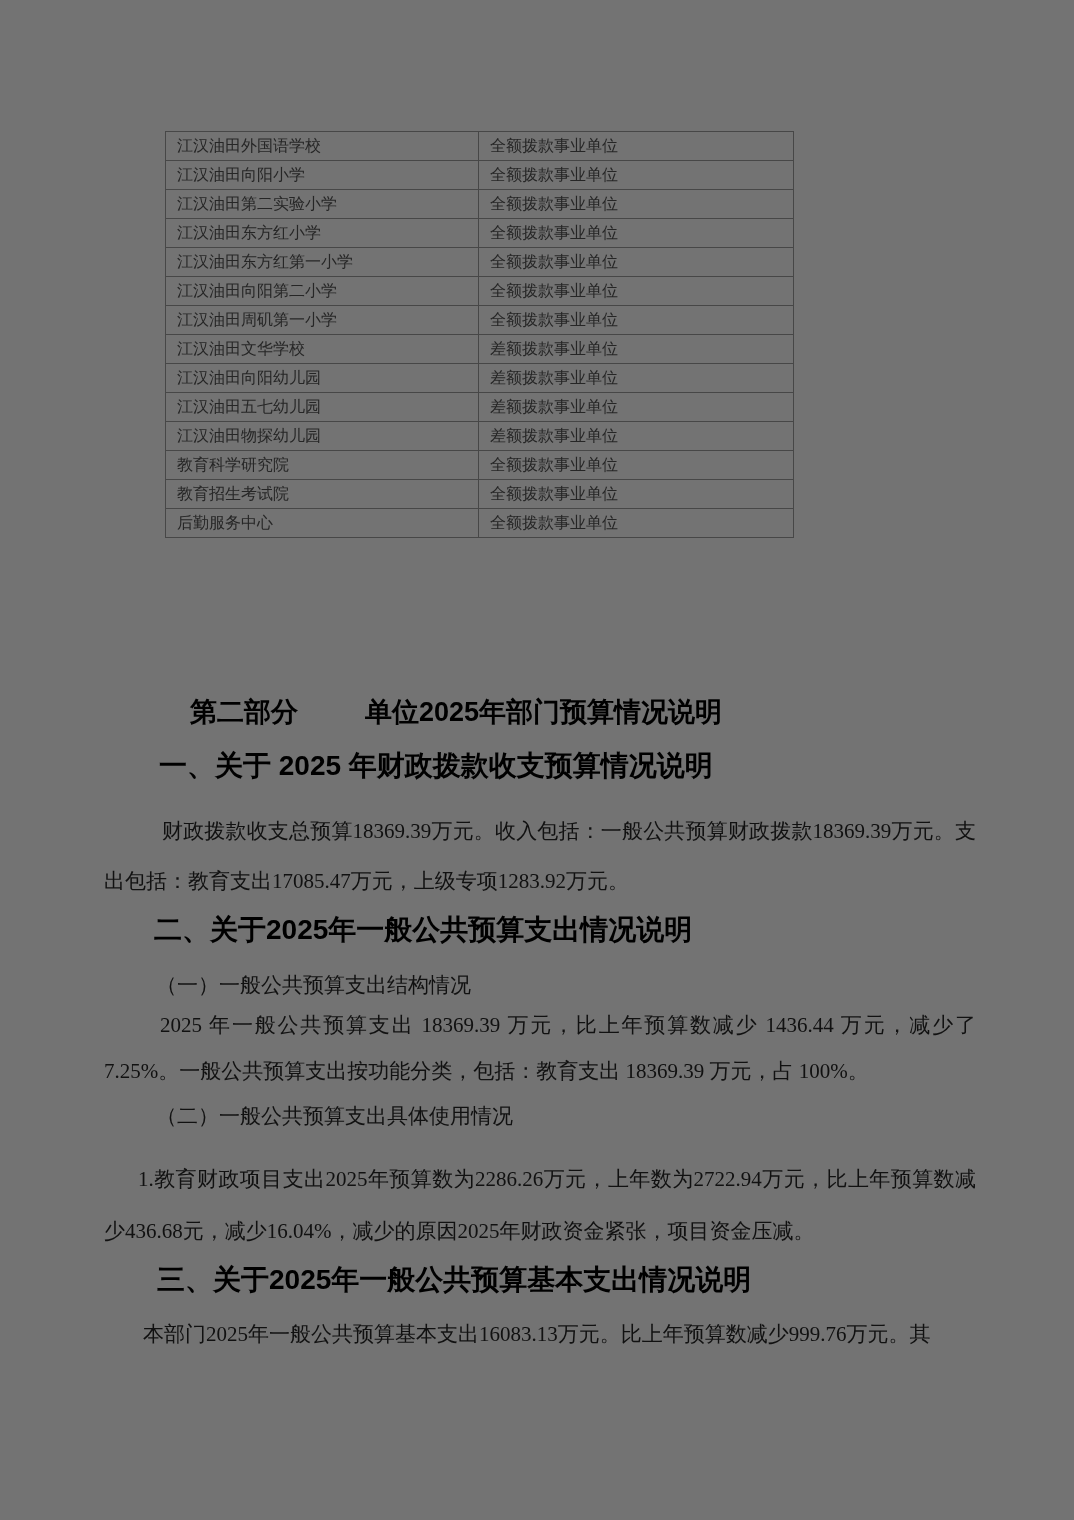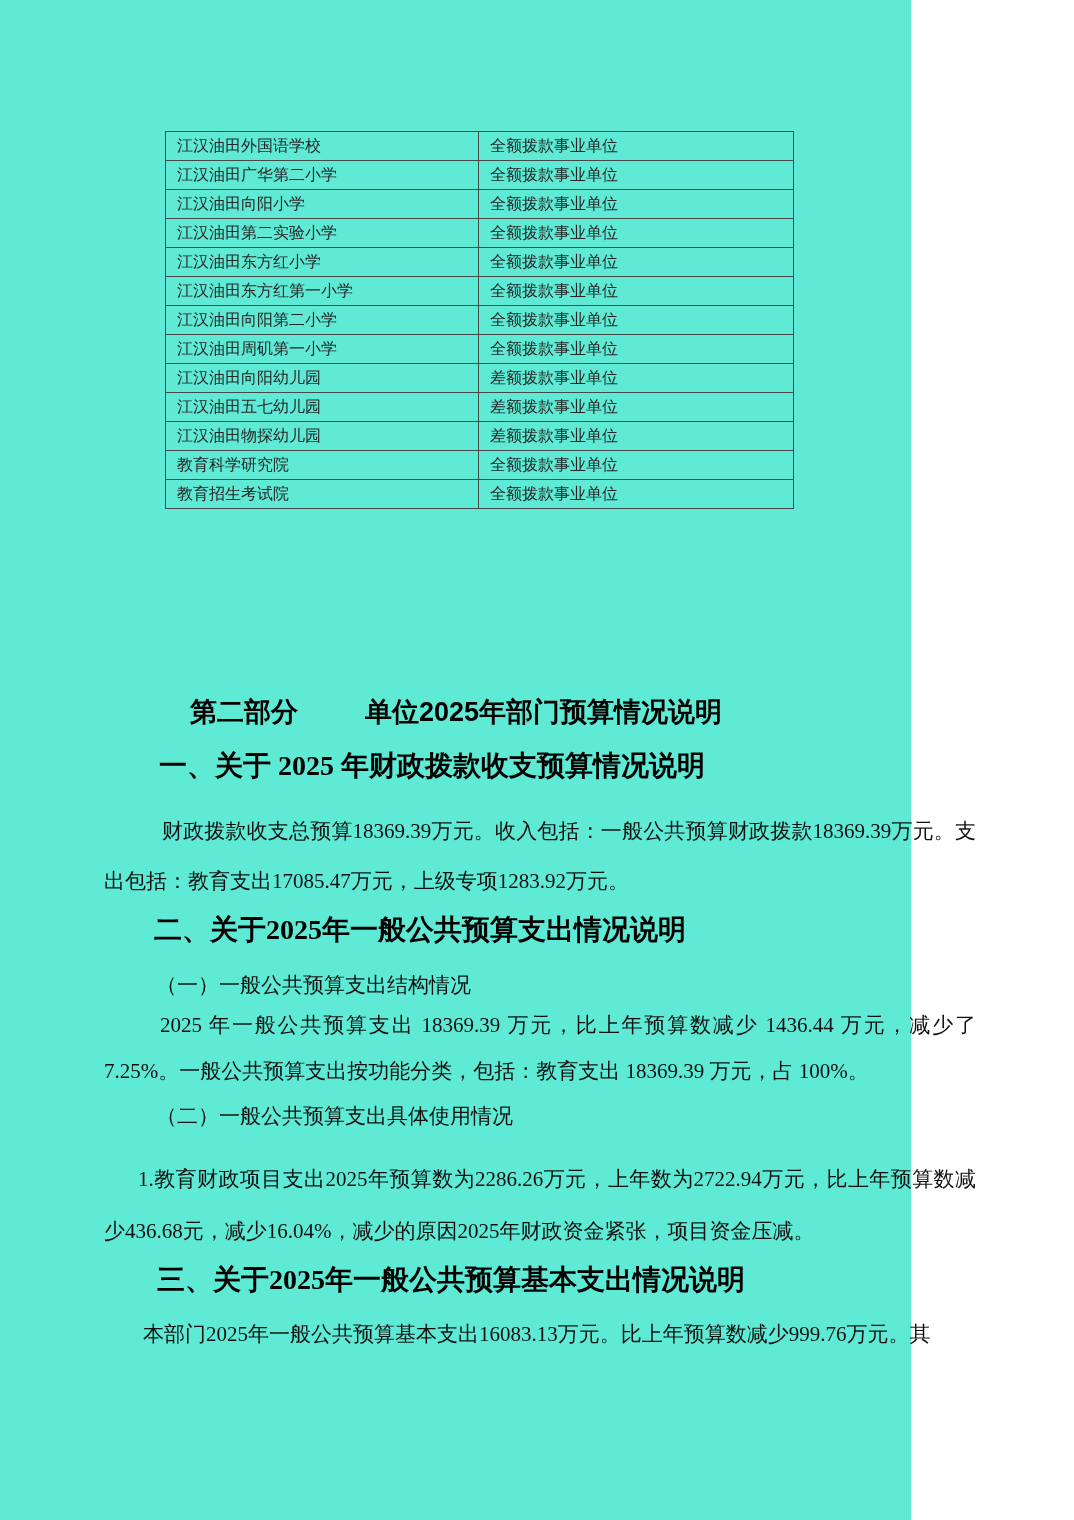"江汉油田外国语学校" .page { background: #5eead4 -> #737373; width: 911px -> 1074px }
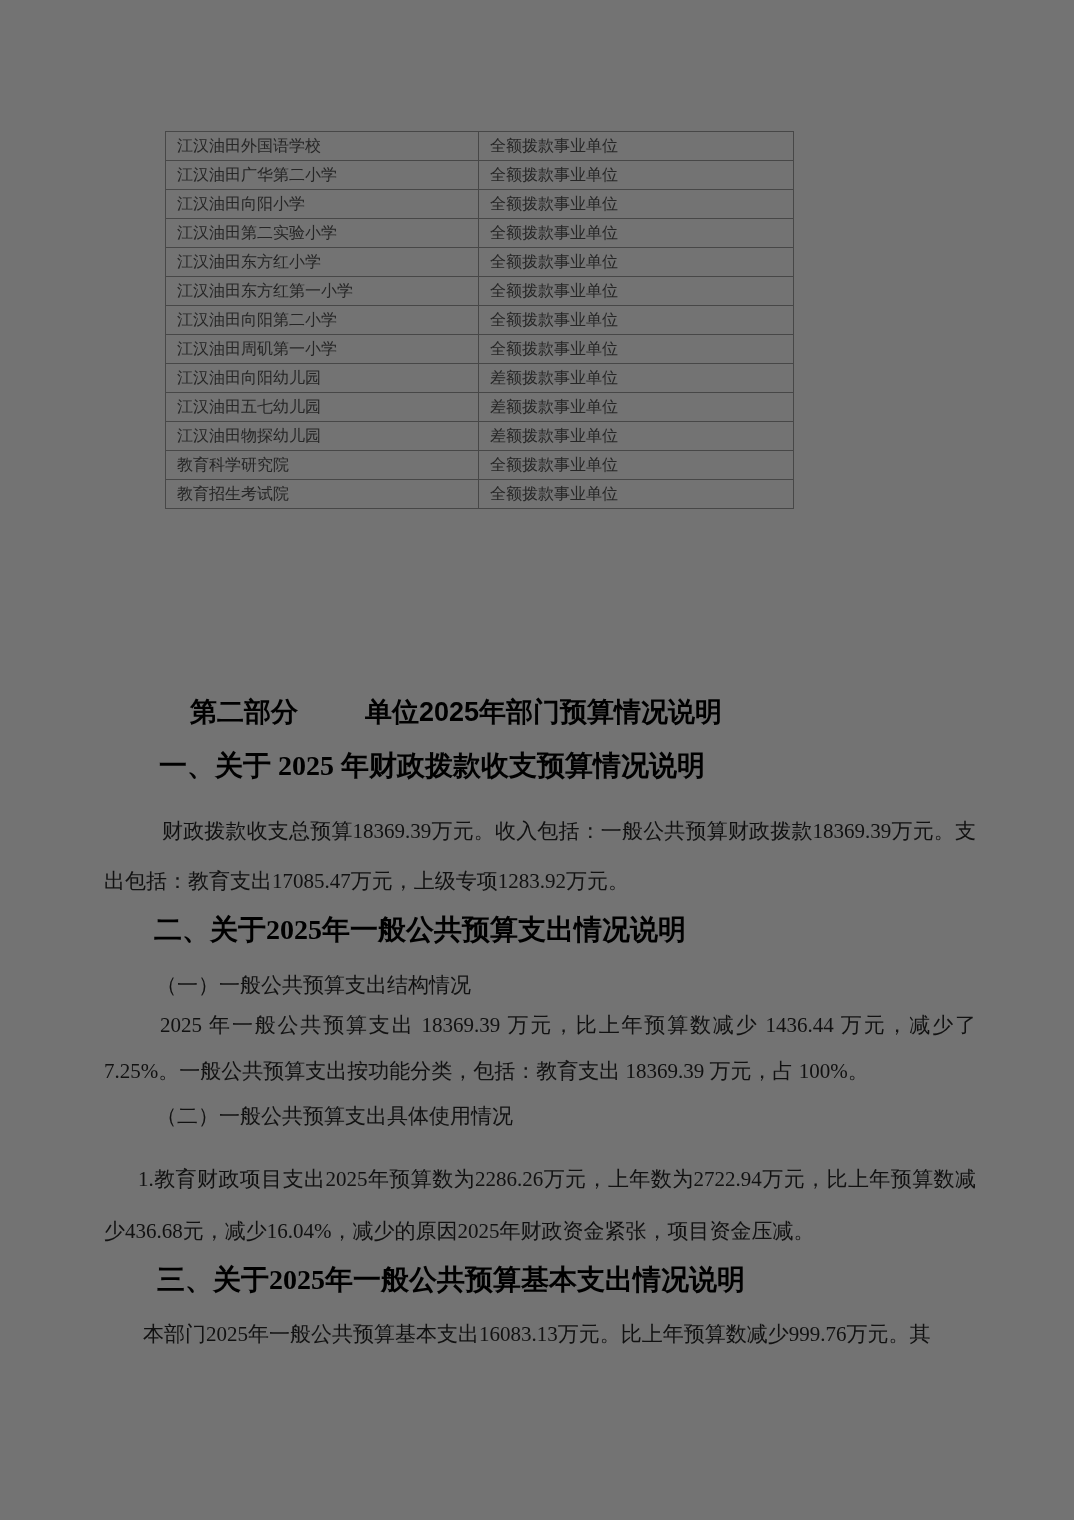"江汉油田广华第二小学" tr { html: <tr> <td>江汉油田广华第二小学</td> <td>全额拨款事业单位</td> </tr> -> none }
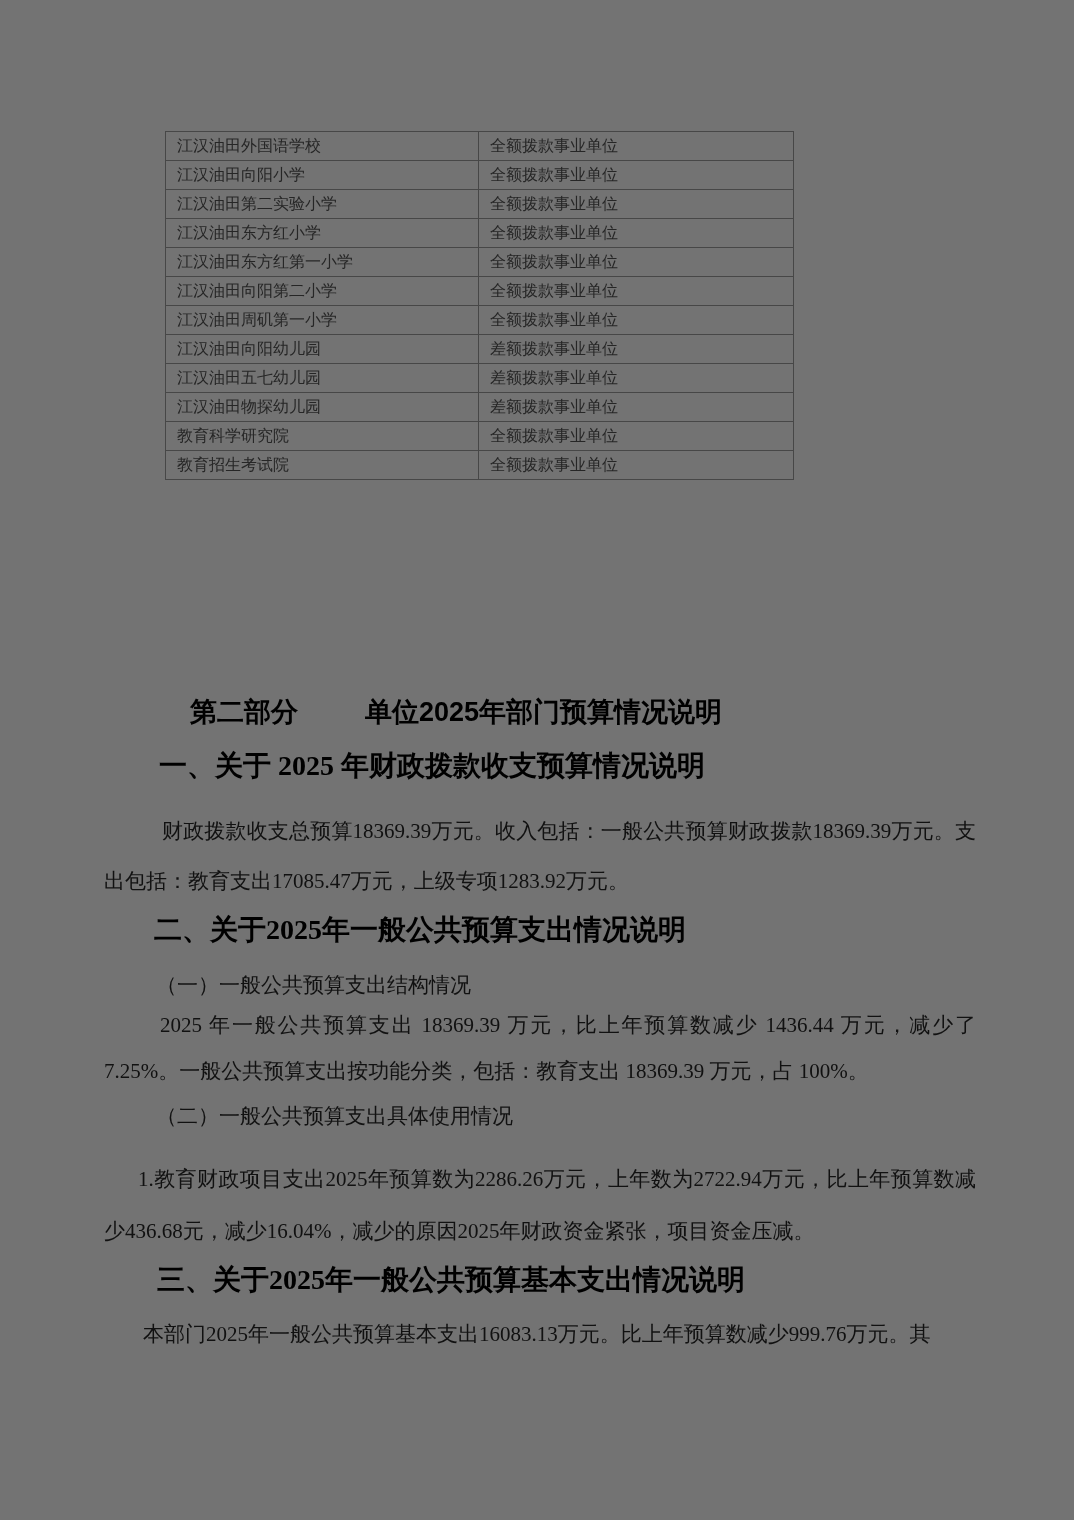"江汉油田文华学校" tr { html: none -> <tr> <td>江汉油田文华学校</td> <td>差额拨款事业单位</td> </tr> }
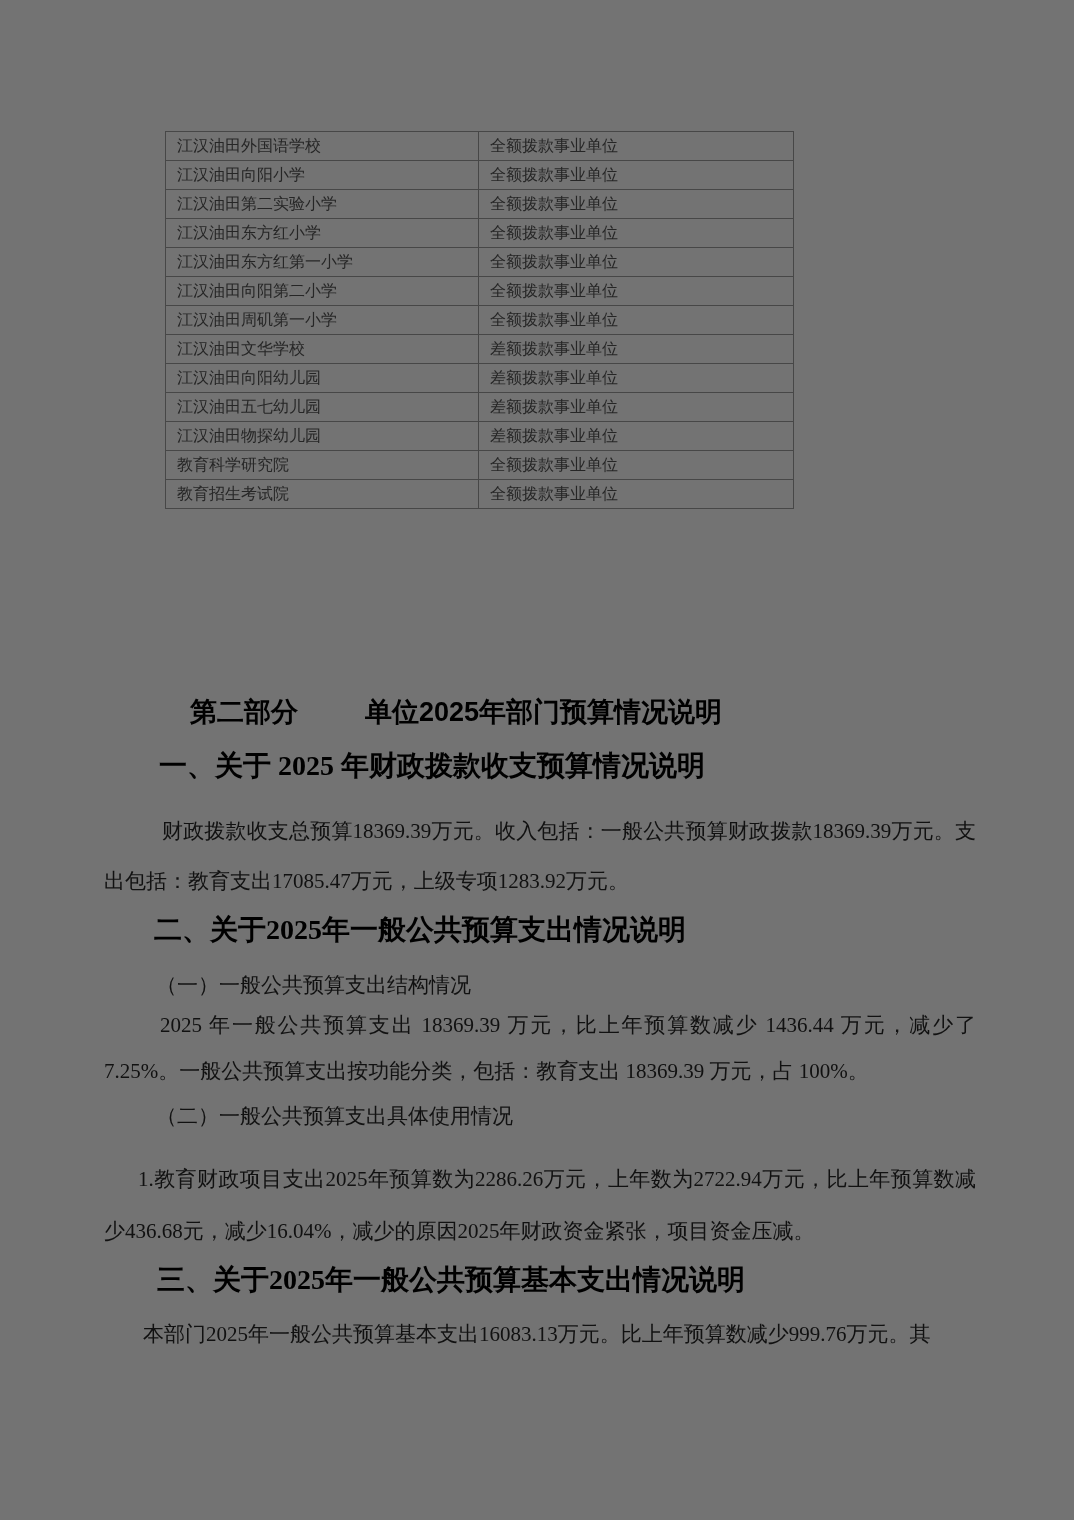"后勤服务中心" tr { html: none -> <tr> <td>后勤服务中心</td> <td>全额拨款事业单位</td> </tr> }
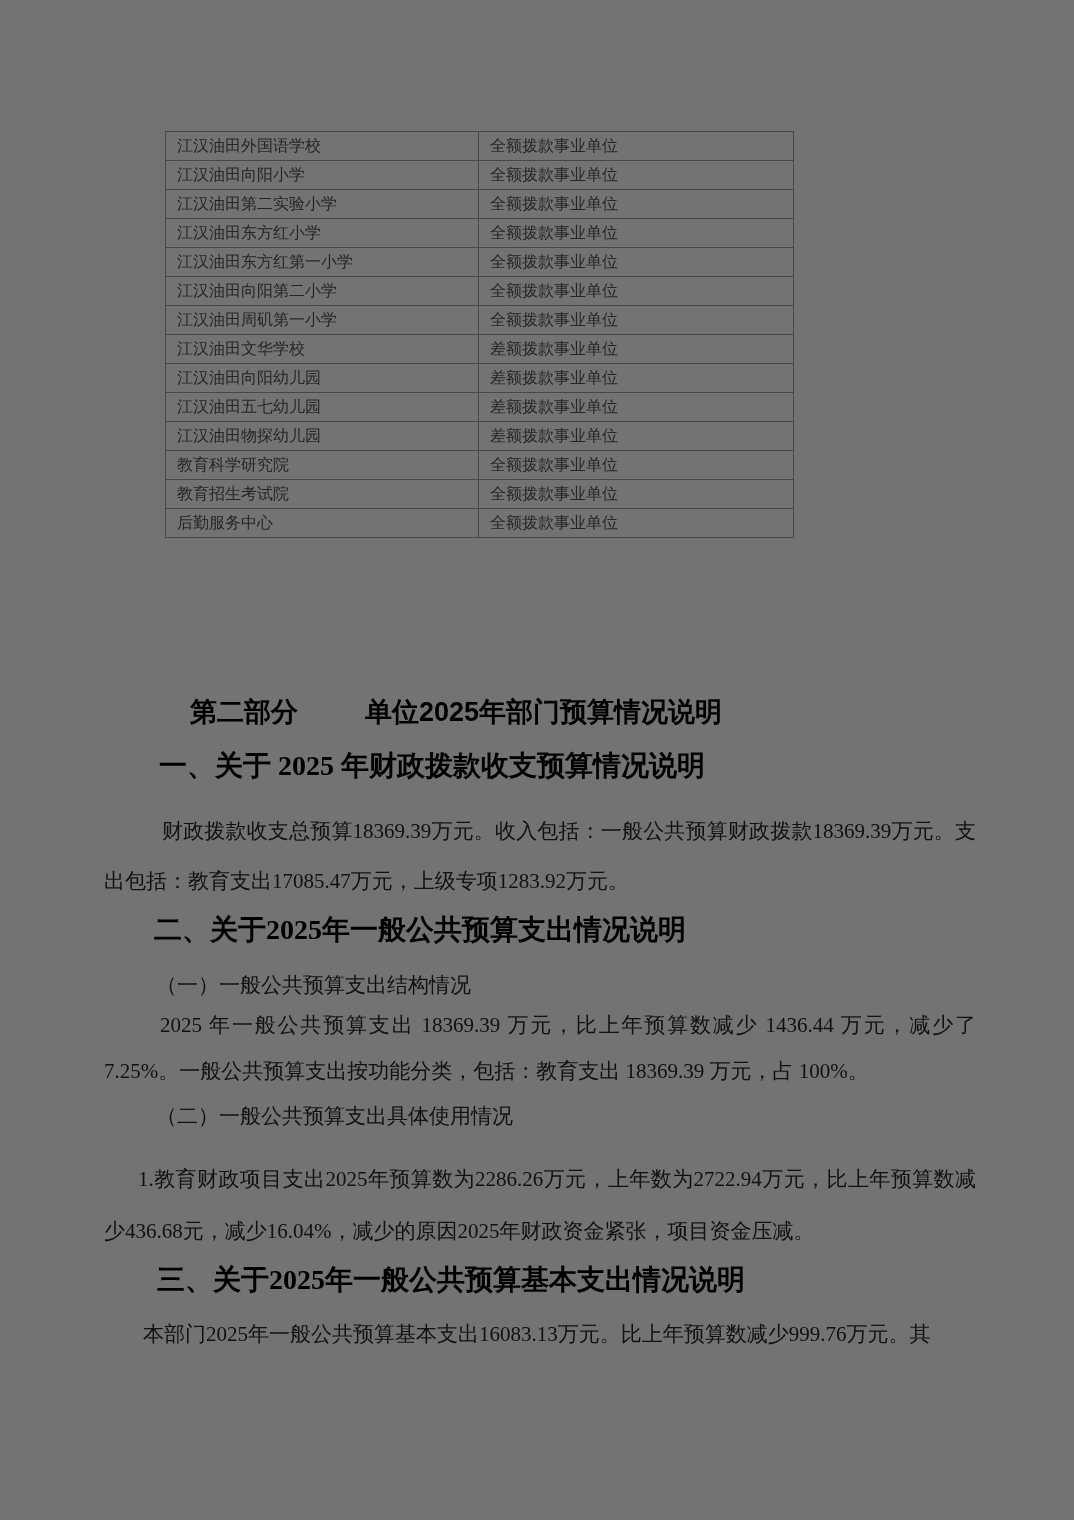"一、关于 2025 年财政拨款收支预算情况说明" .sec-heading { font-family: Liberation Serif, serif -> Liberation Sans, sans-serif }
